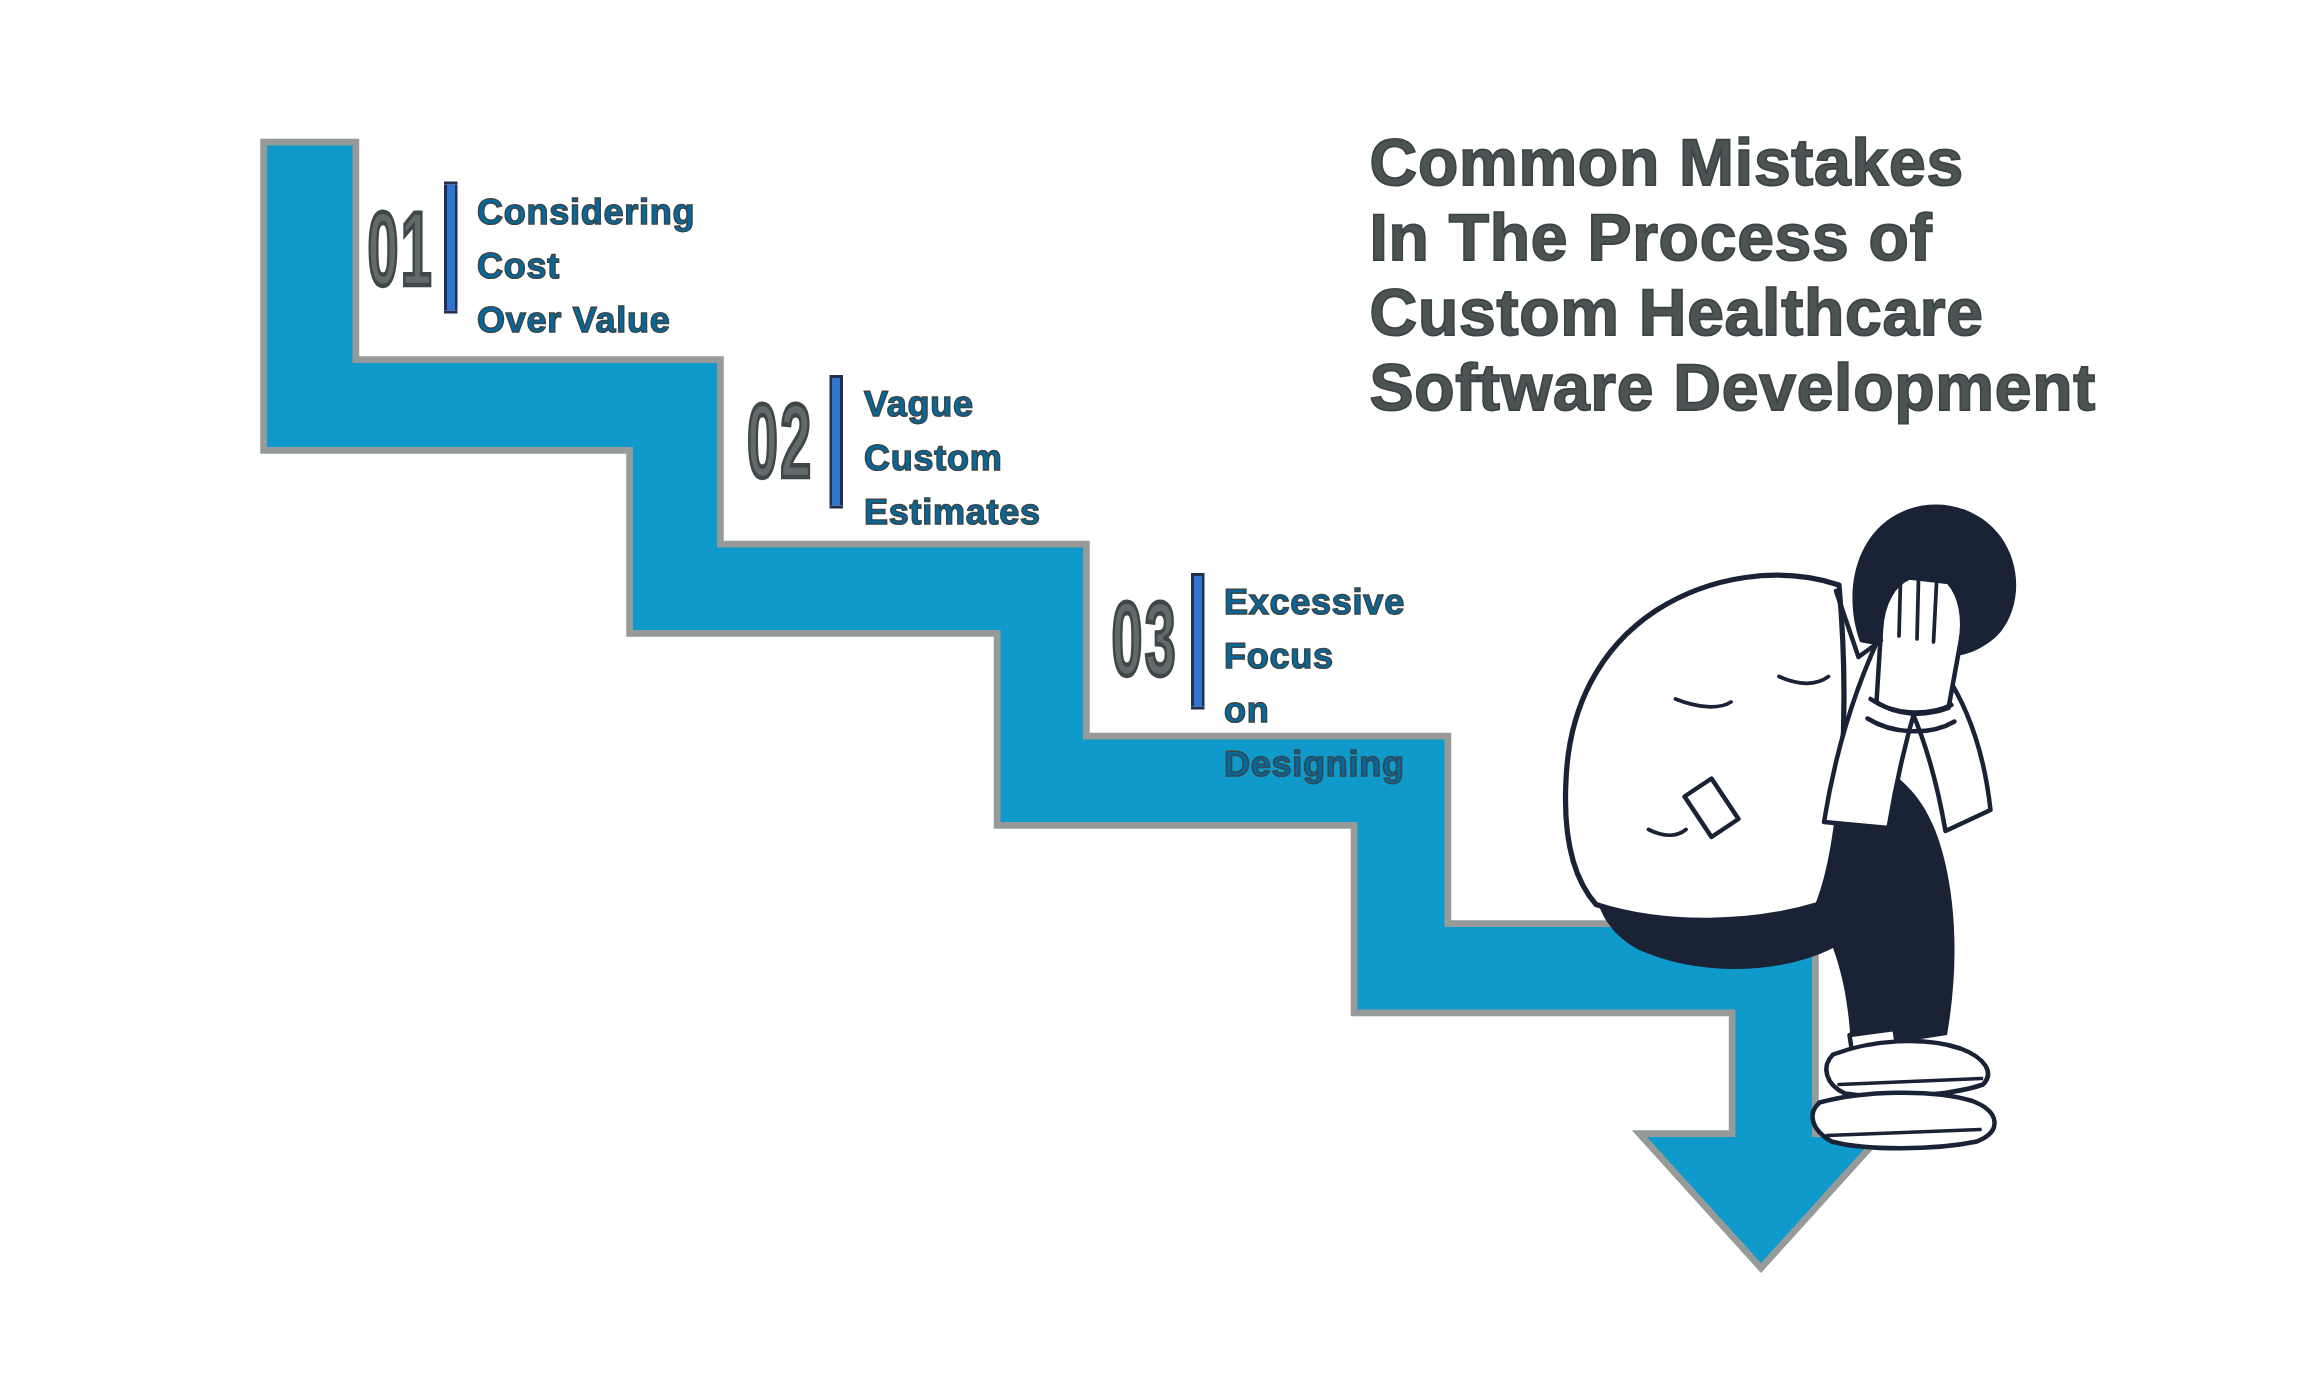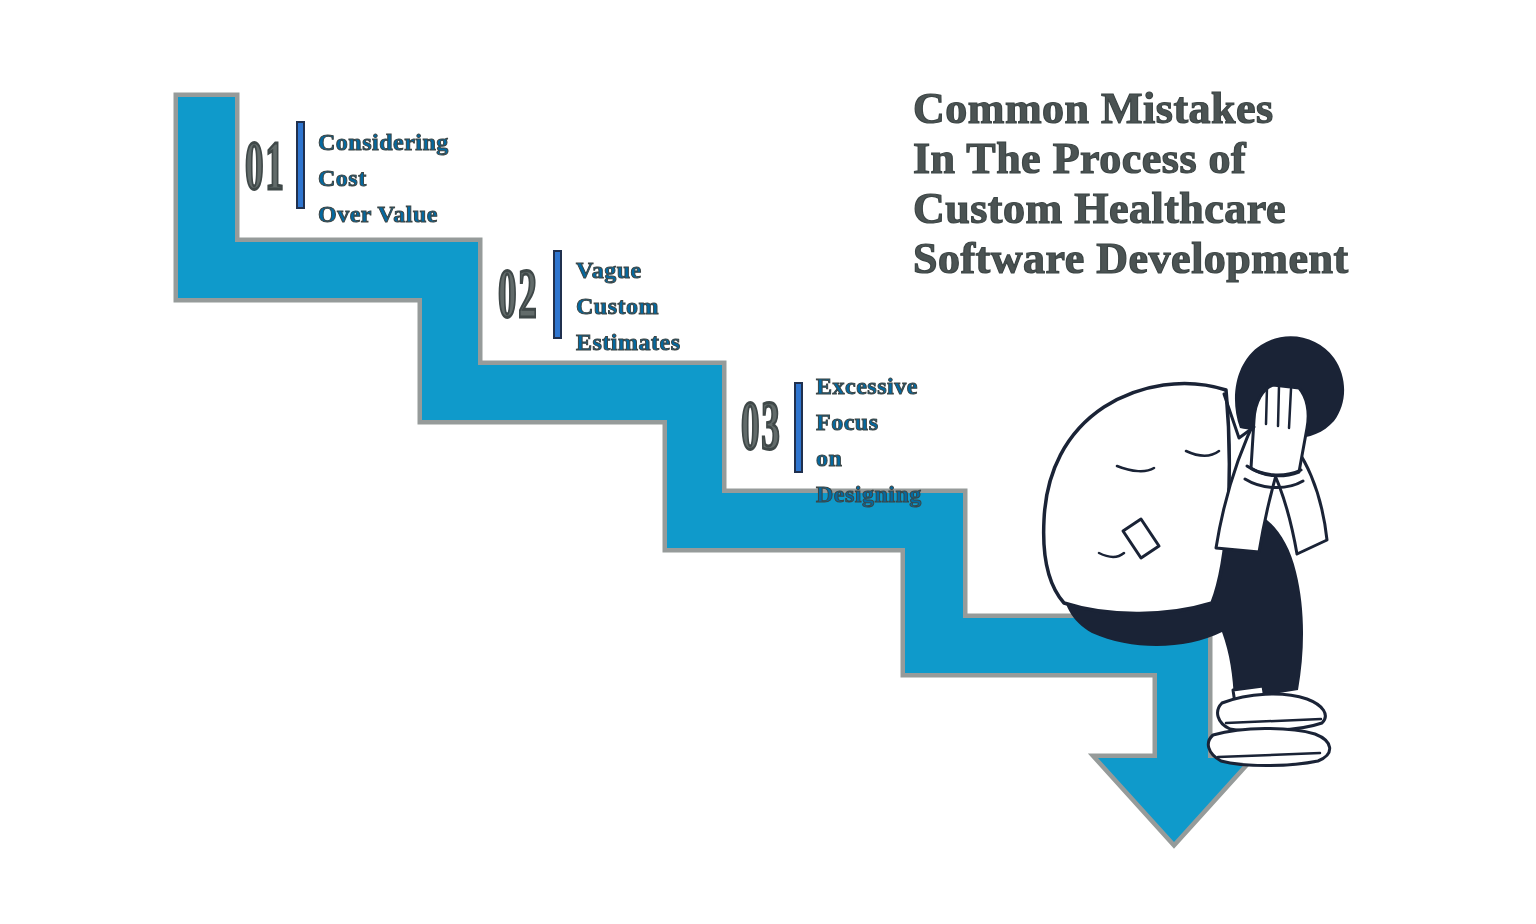"Common Mistakes" .canvas { font-family: Liberation Serif, serif -> Liberation Sans, sans-serif }
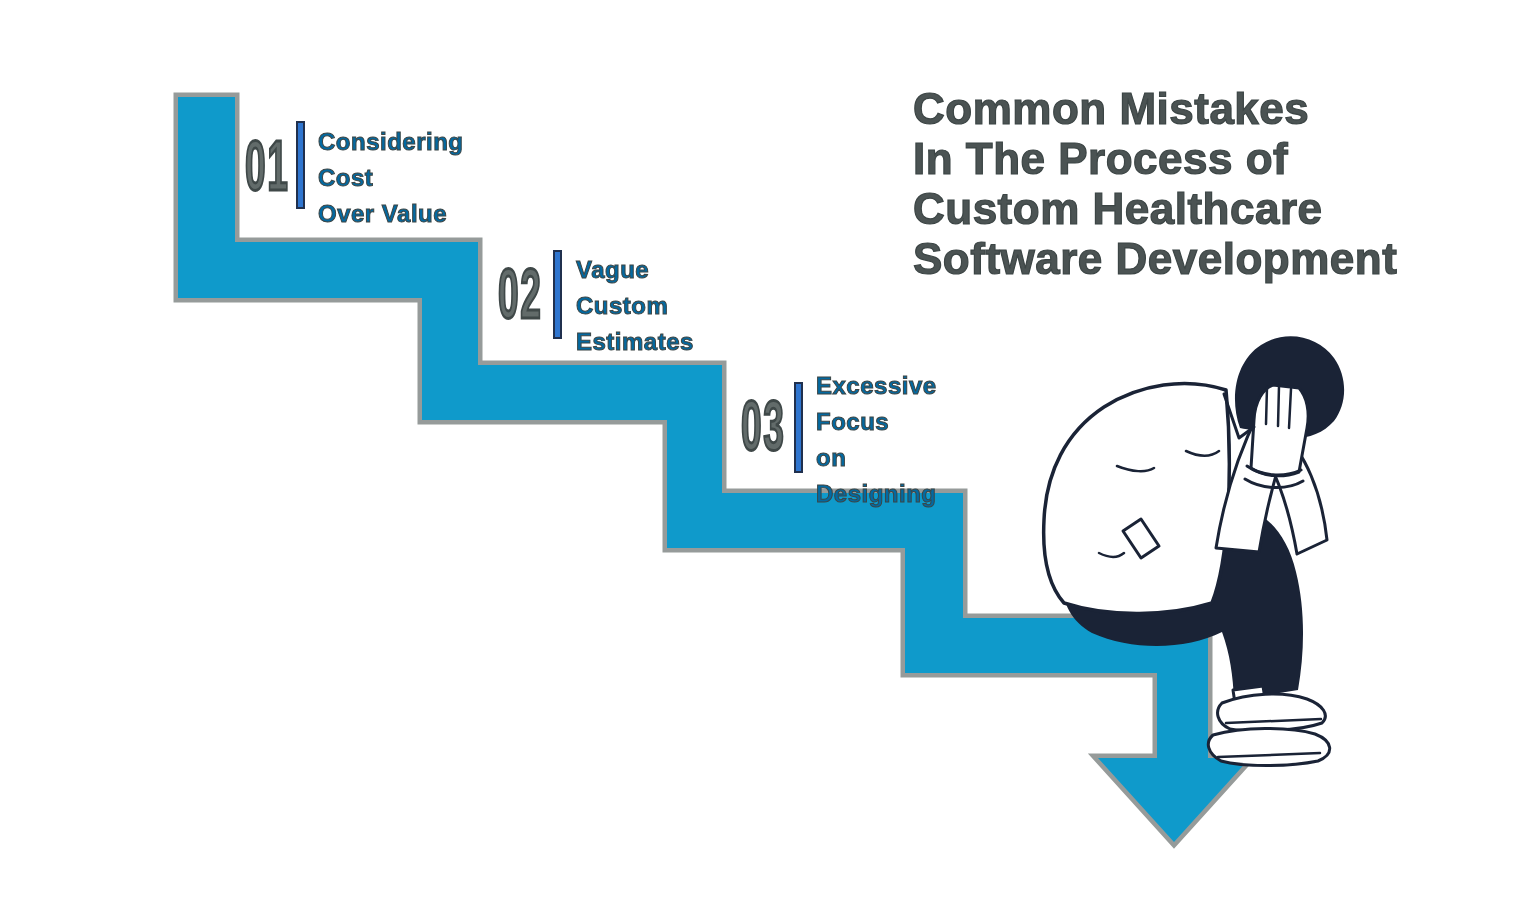"Excessive Focus" #label-3 { top: 368px -> 384px }
